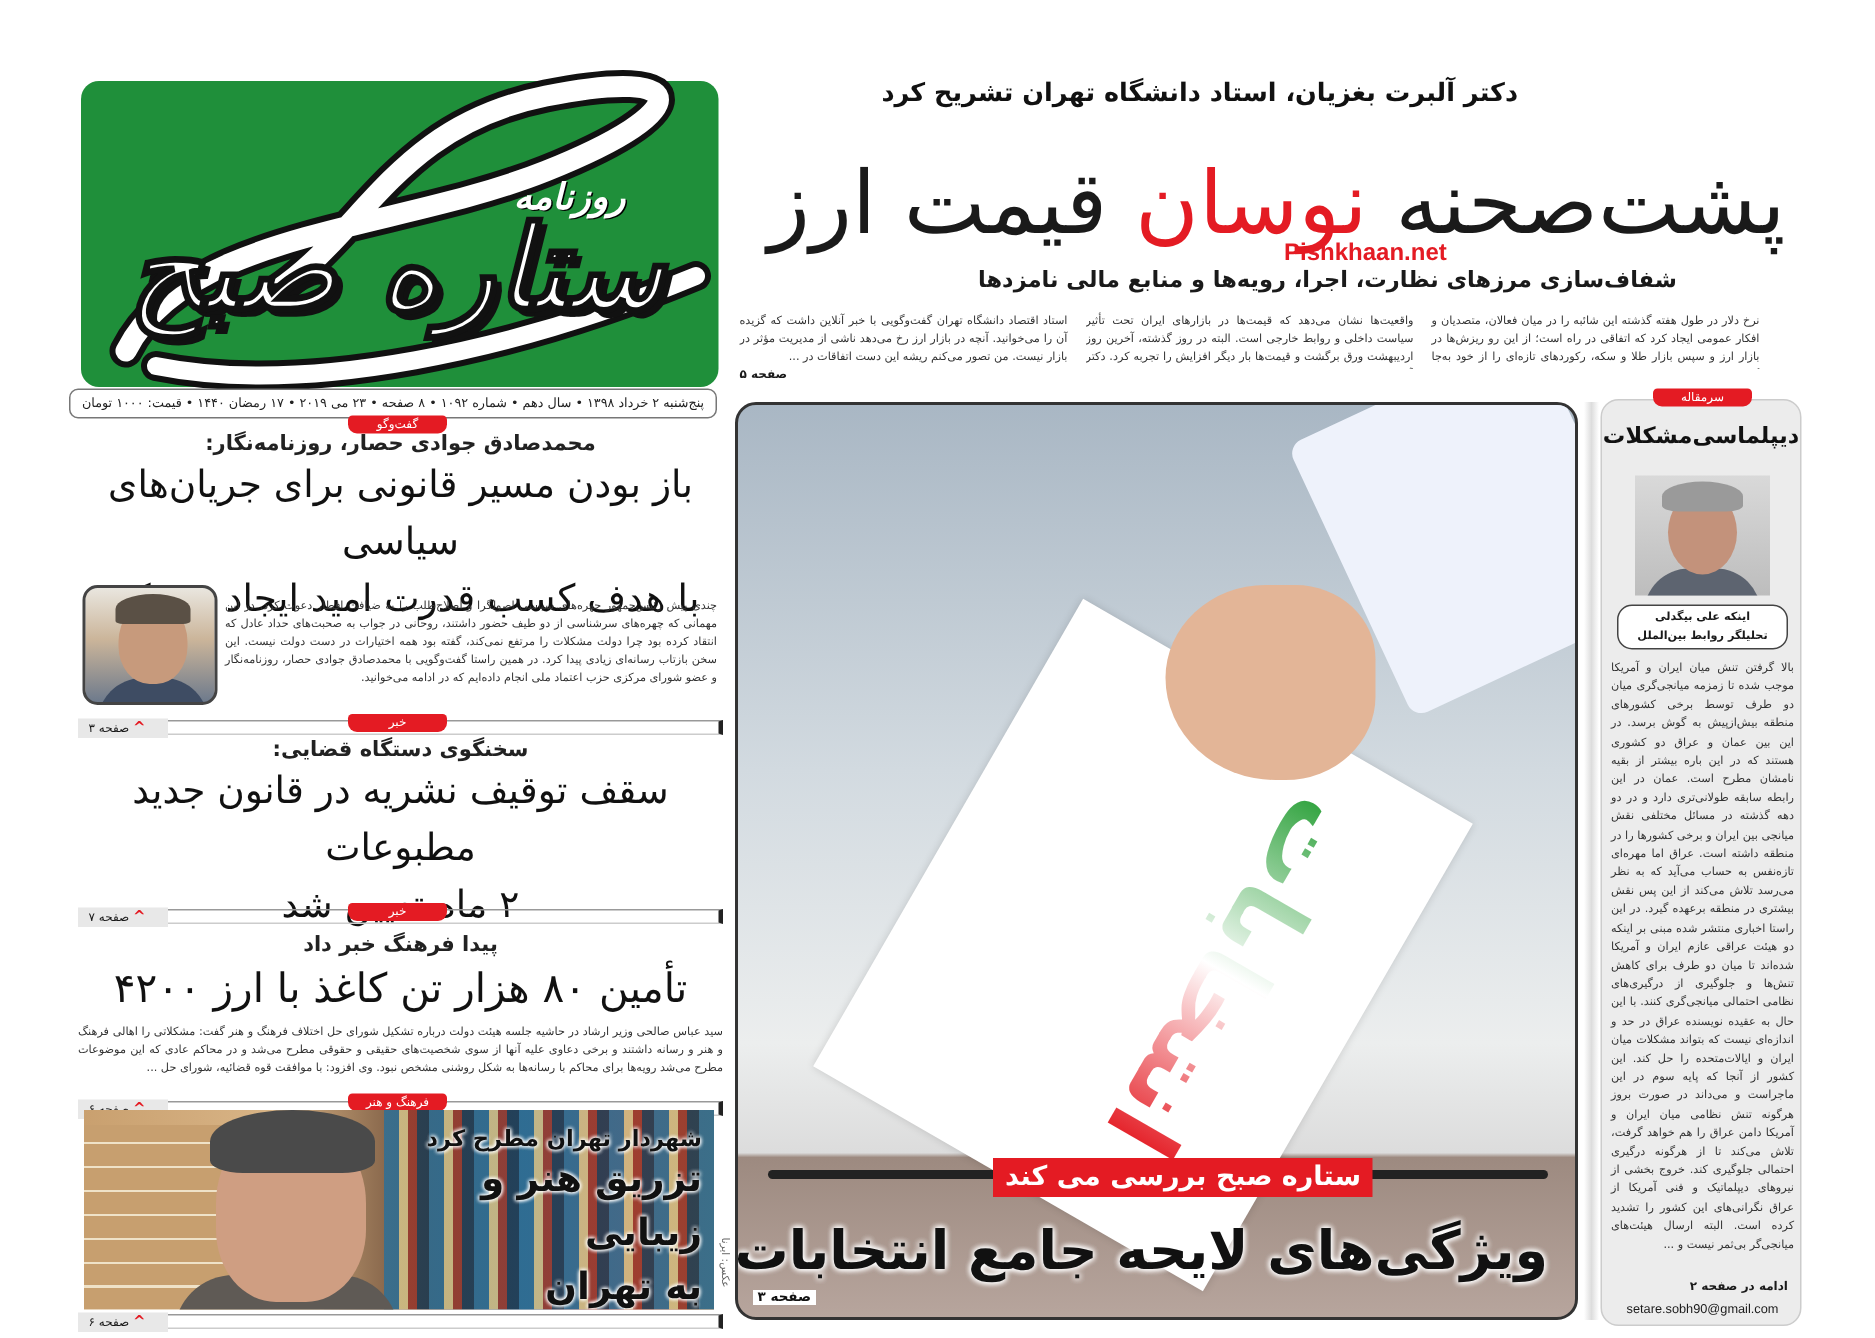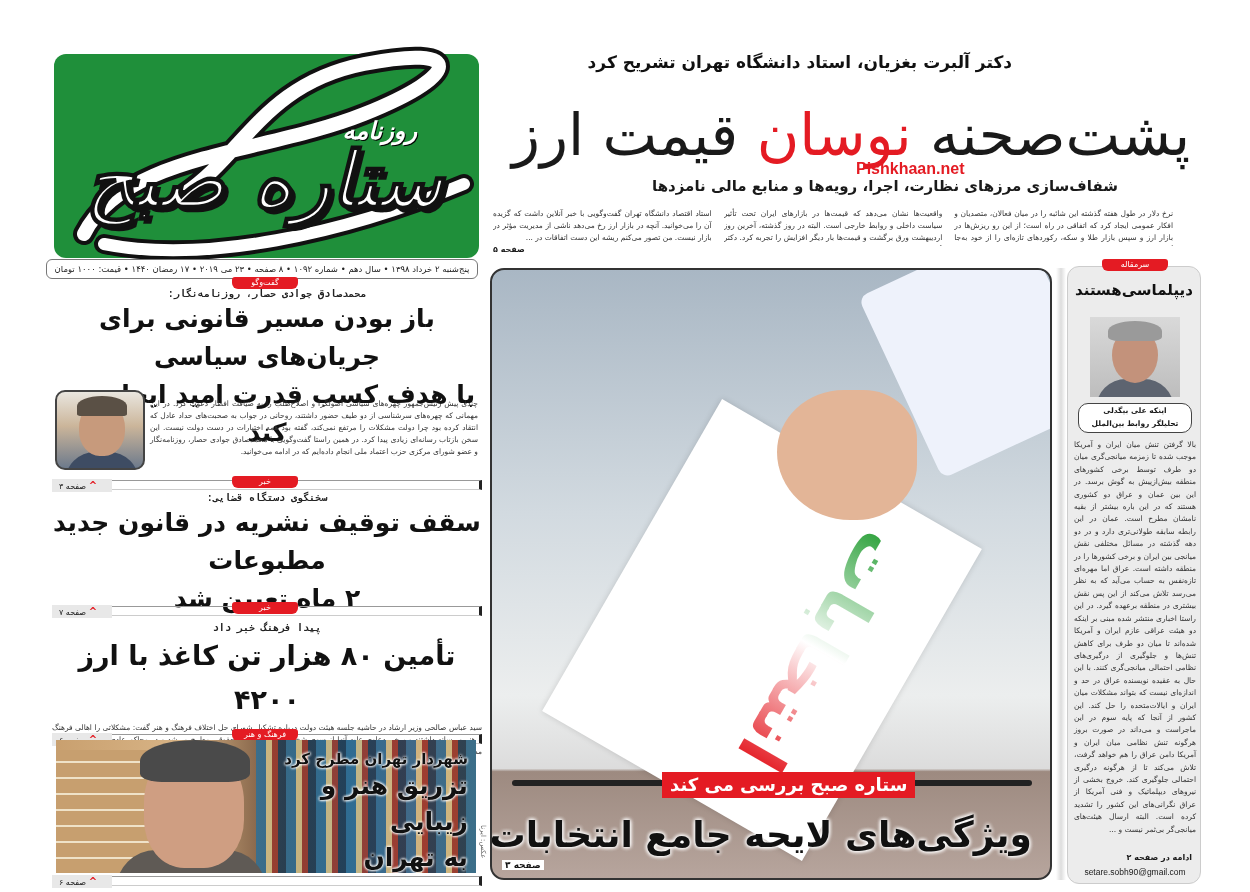"محمدصادق جوادی حصار، روزنامه‌نگار:" .a-kicker { font-family: Liberation Mono, monospace -> none; font-size: 10px -> 14px }
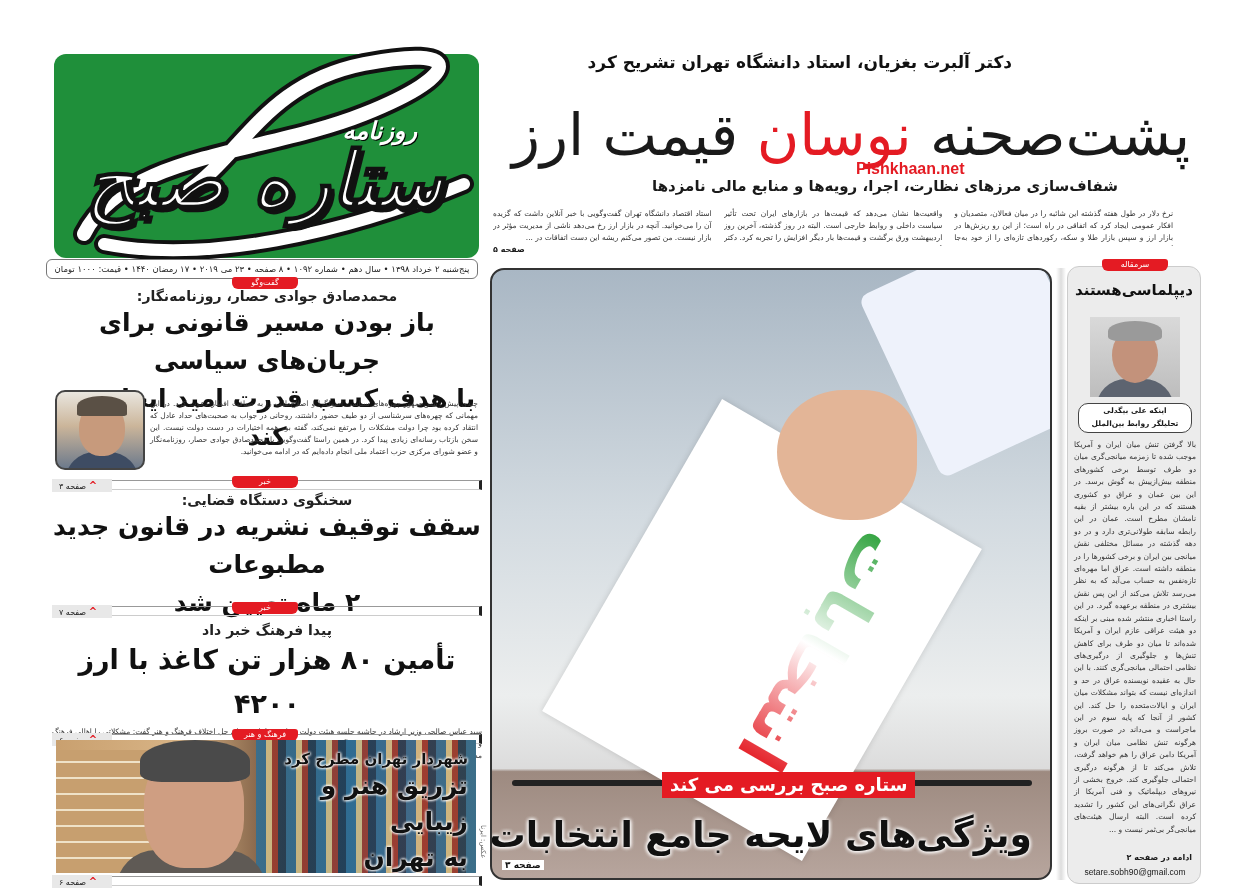"دیپلماسی‌هستند" div.ed-title { text: هستند -> مشکلات }
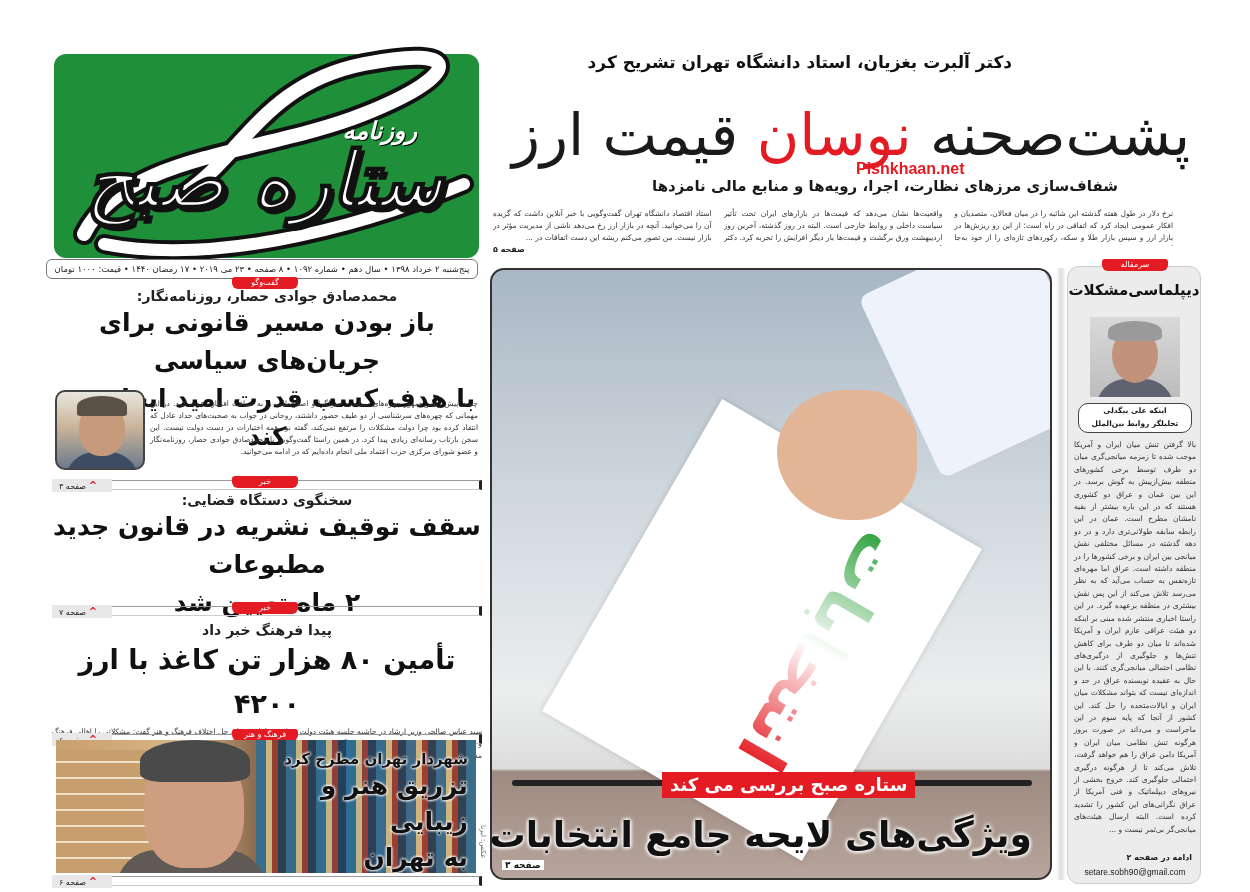"باز بودن مسیر قانونی برای" .a-head { font-weight: bold -> normal }
